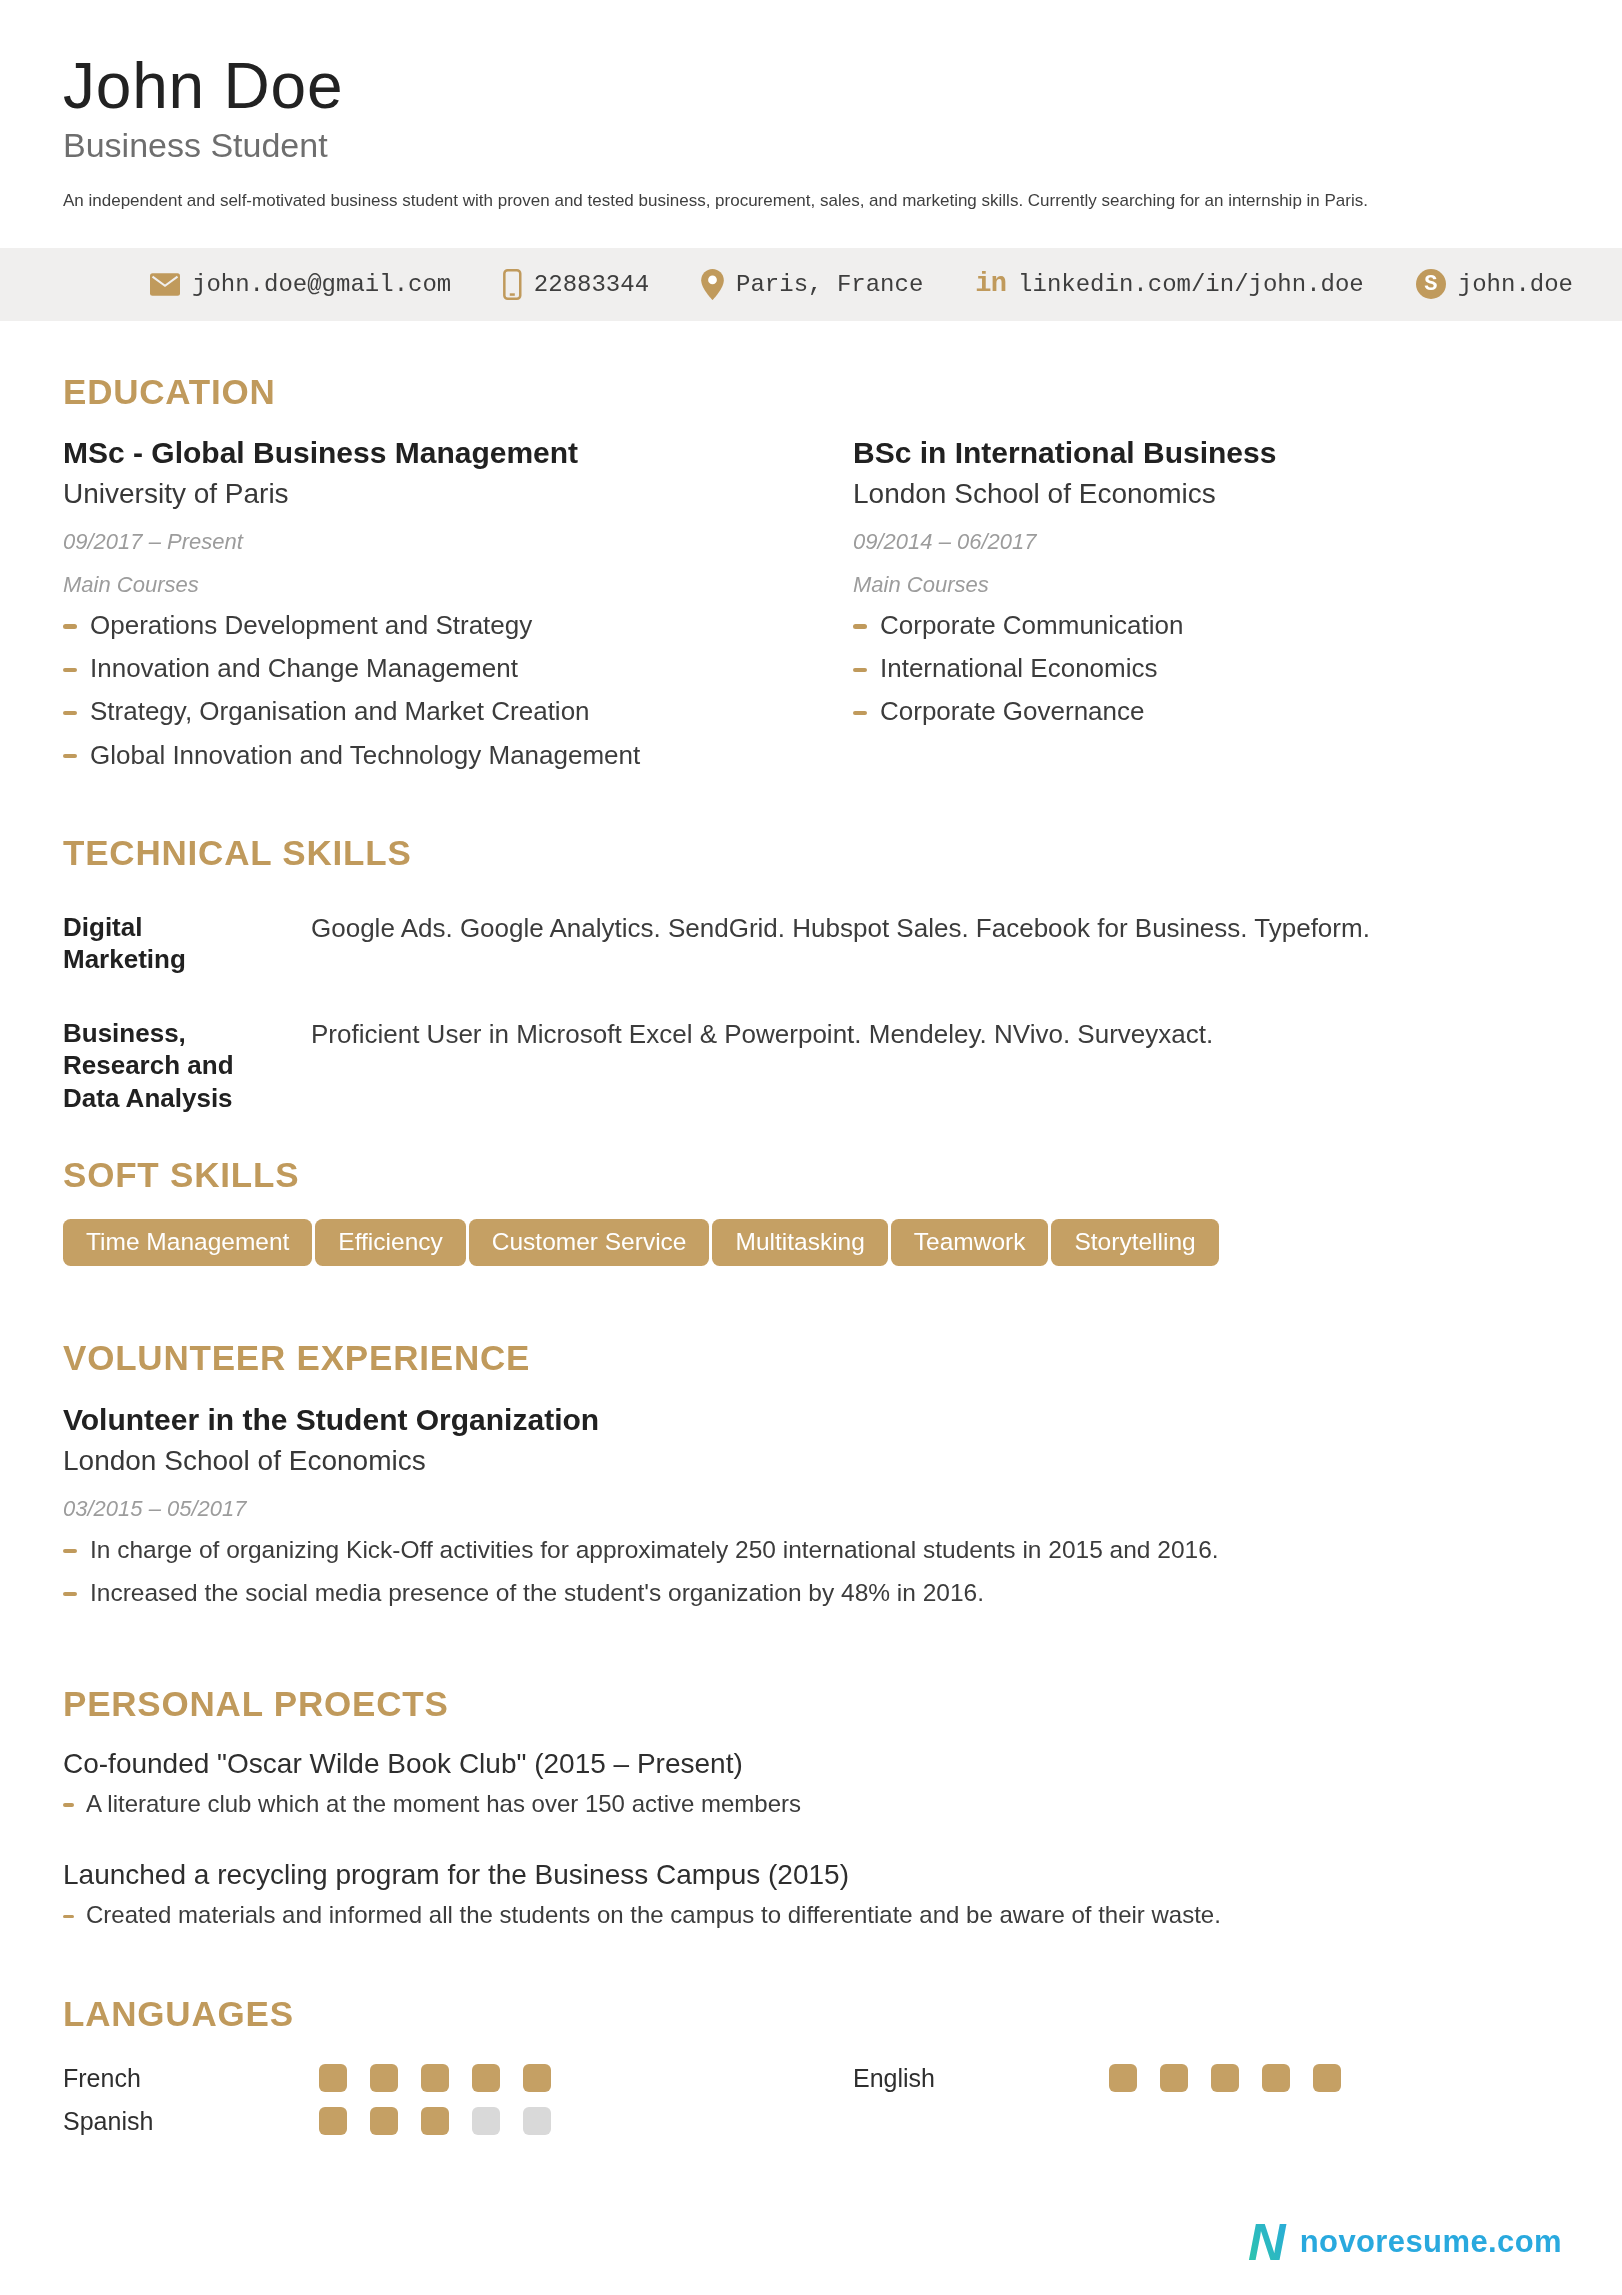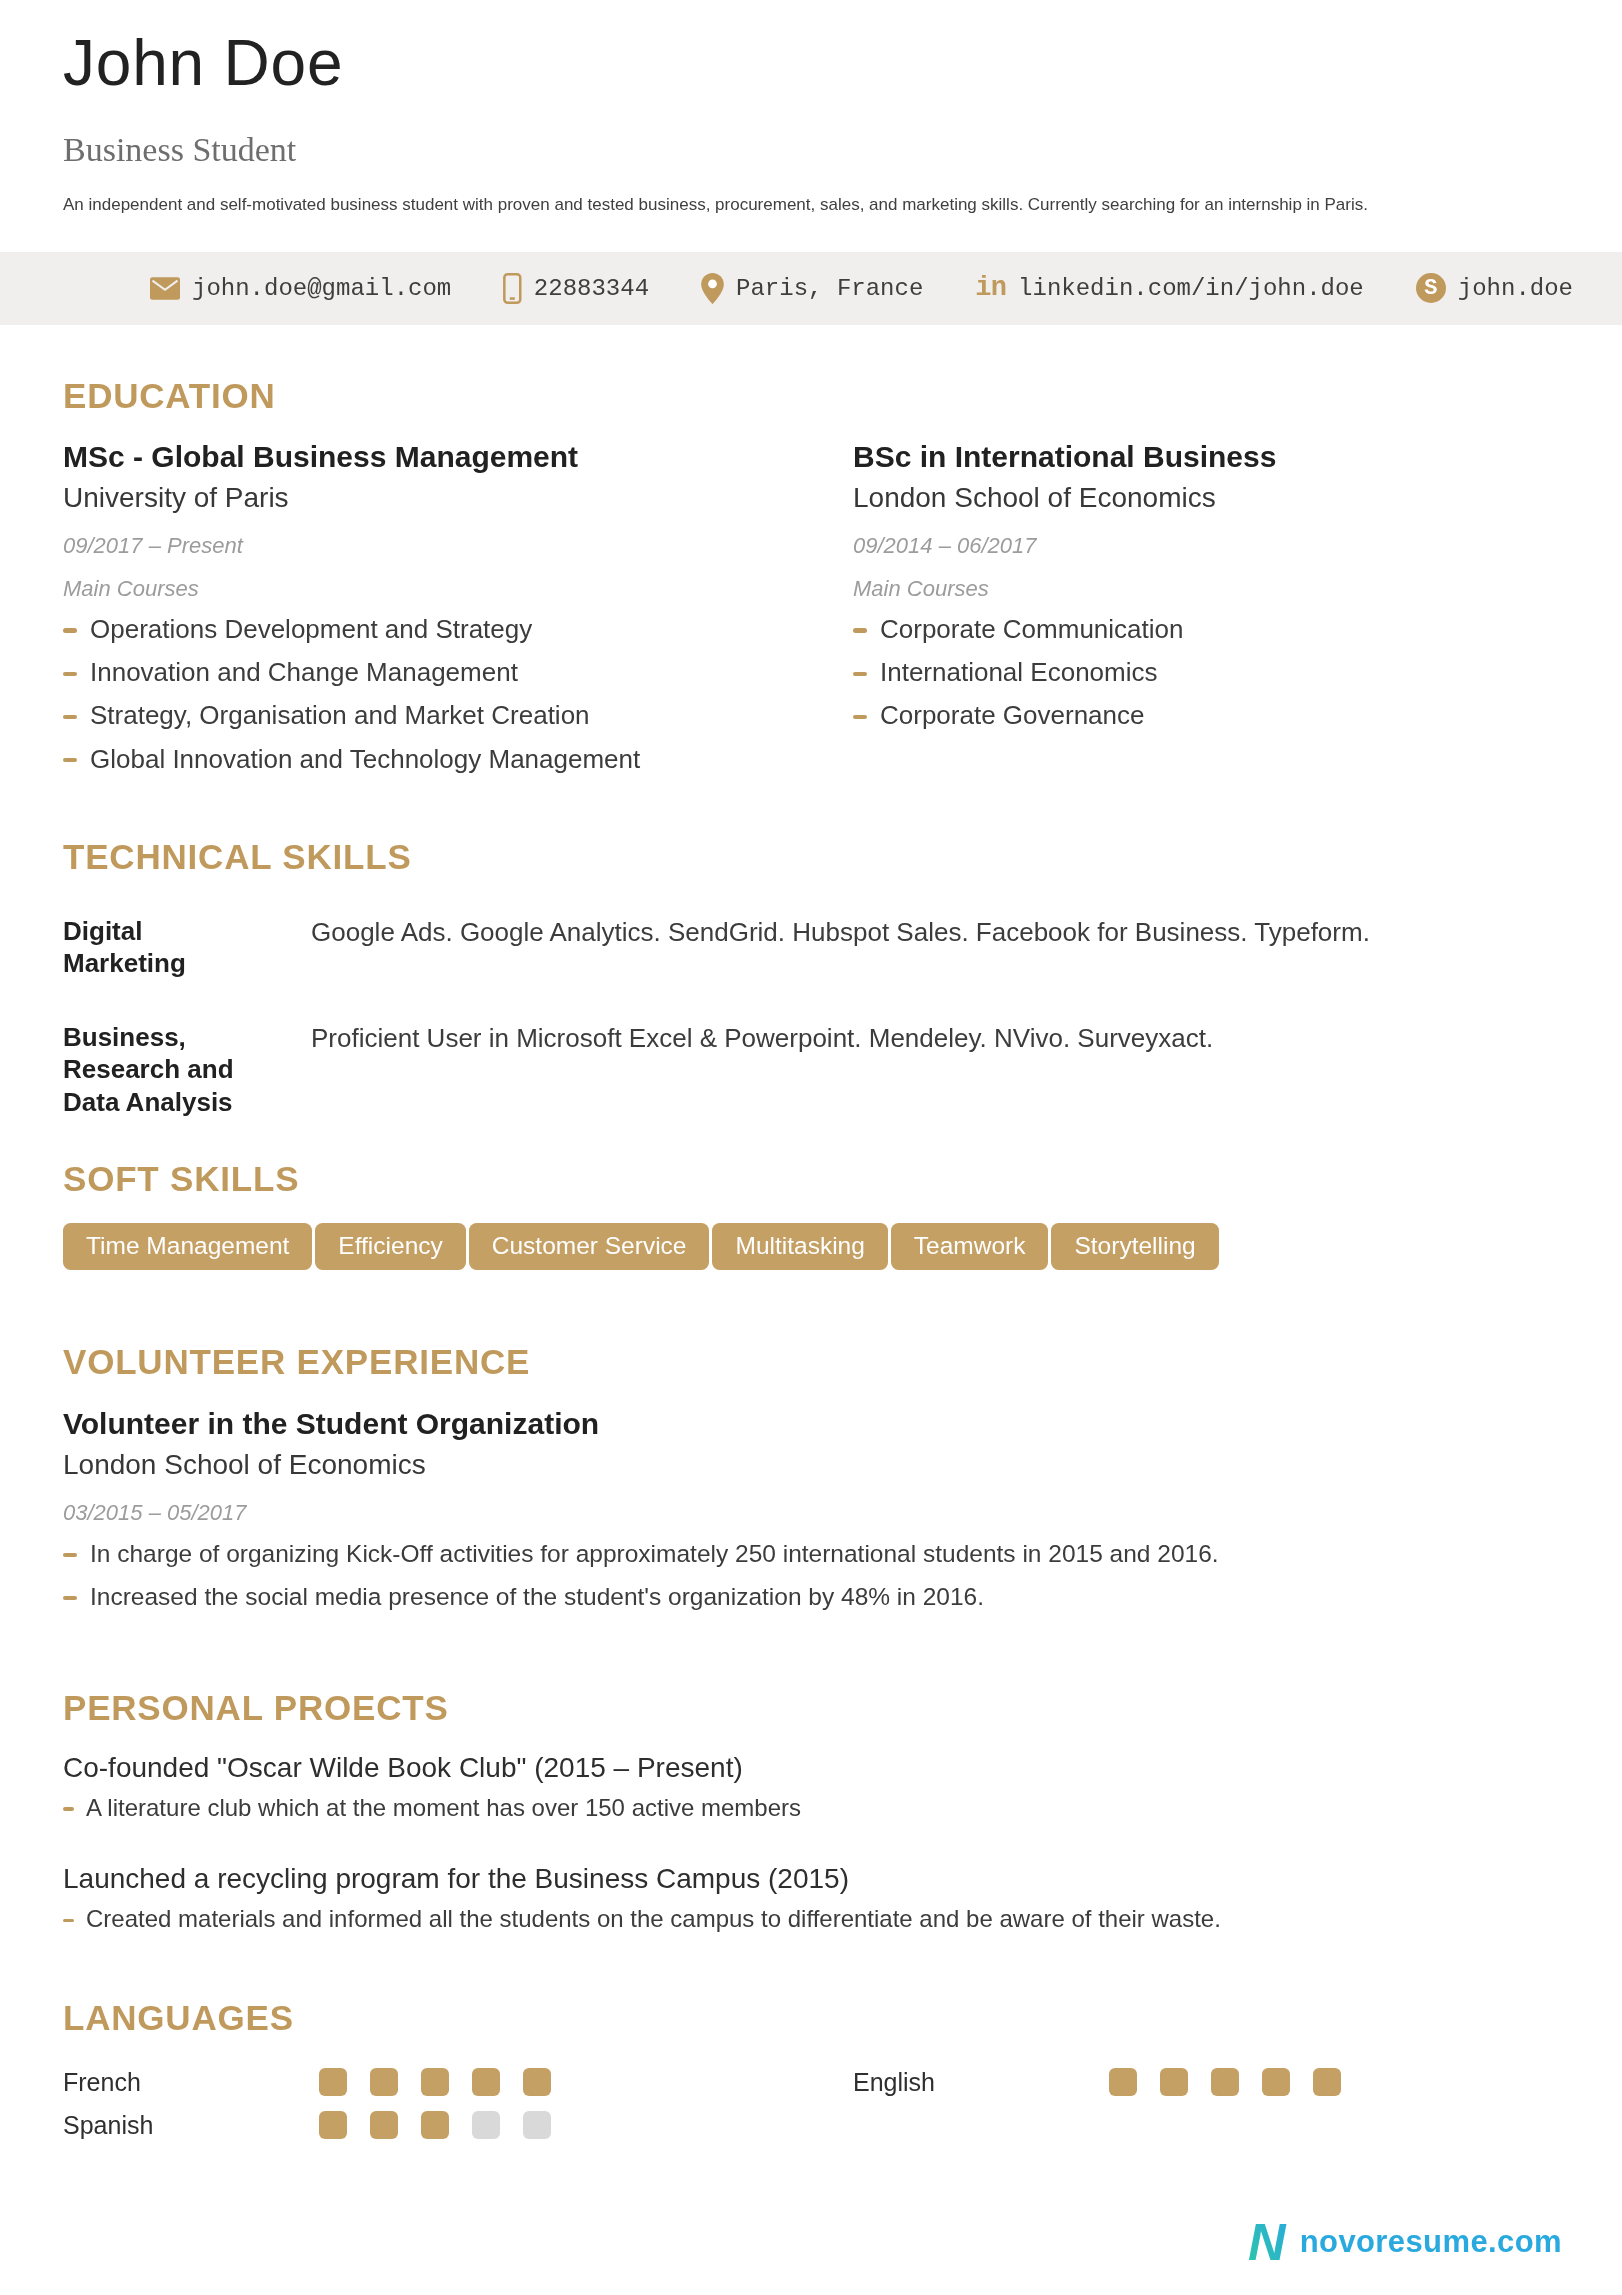"John Doe" .header { padding-top: 26px -> 49px }
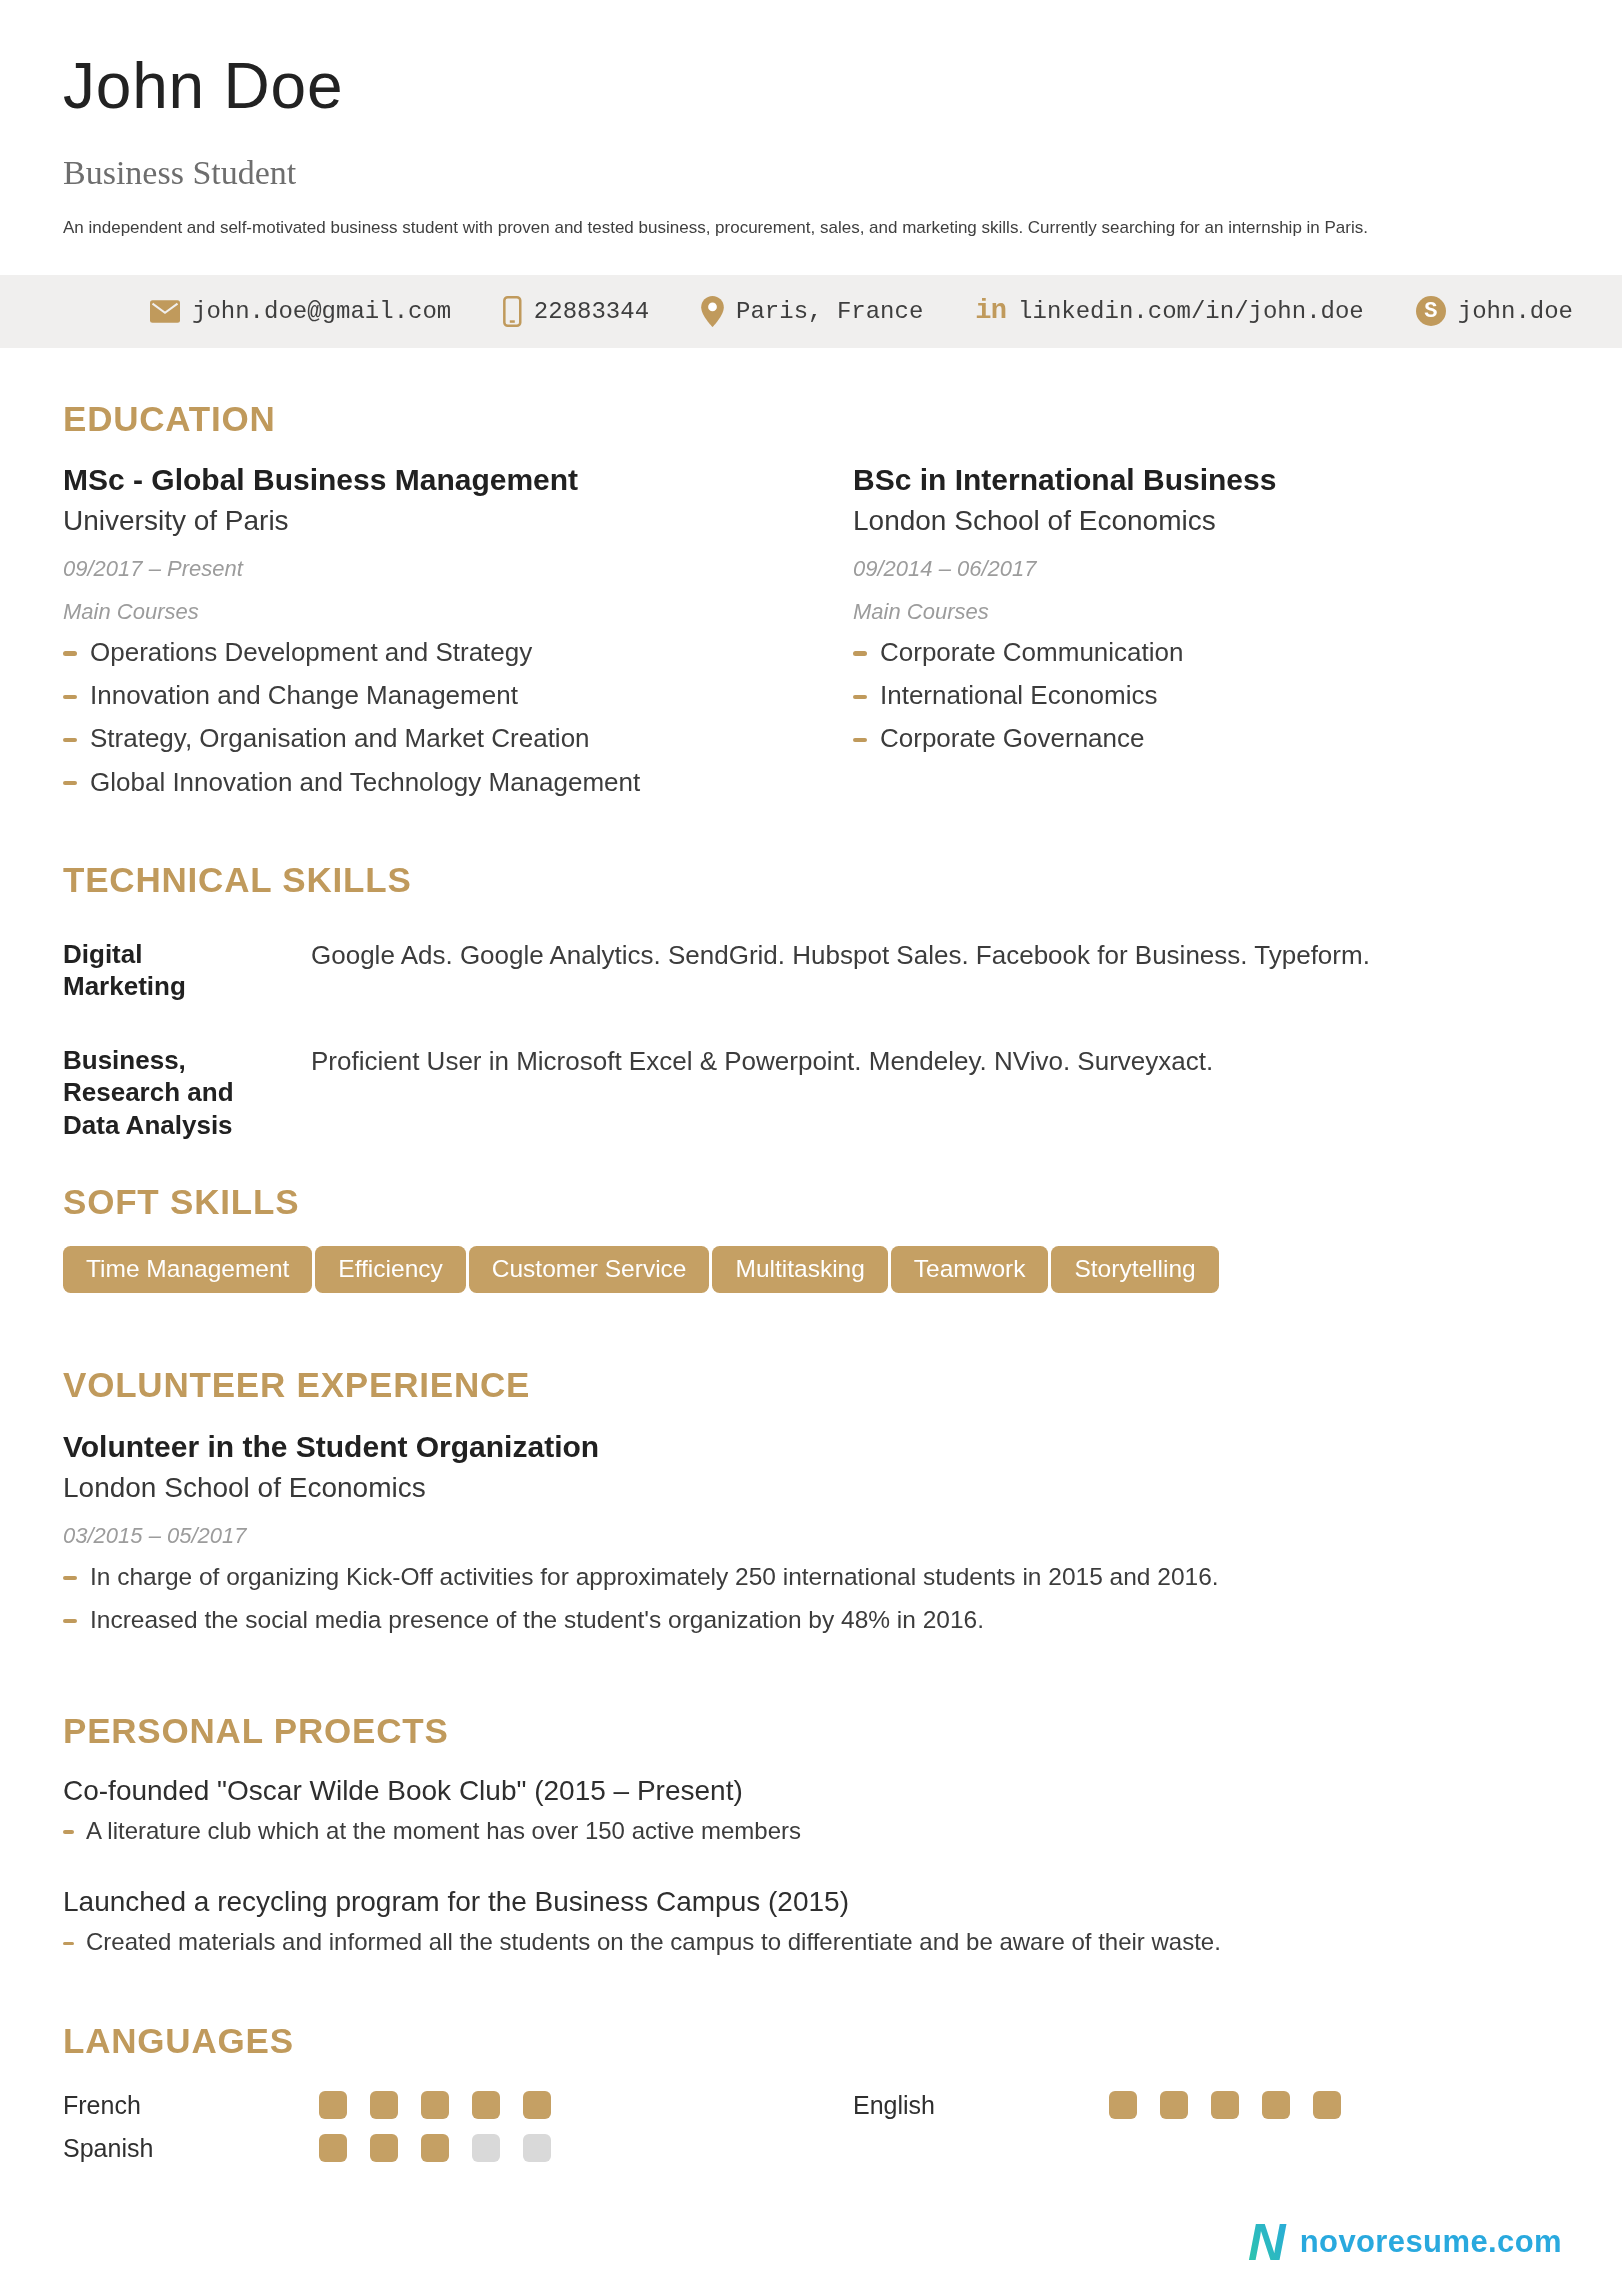"Business Student" .person-title { font-family: Liberation Serif, serif -> none; margin-top: 31px -> 3px }
